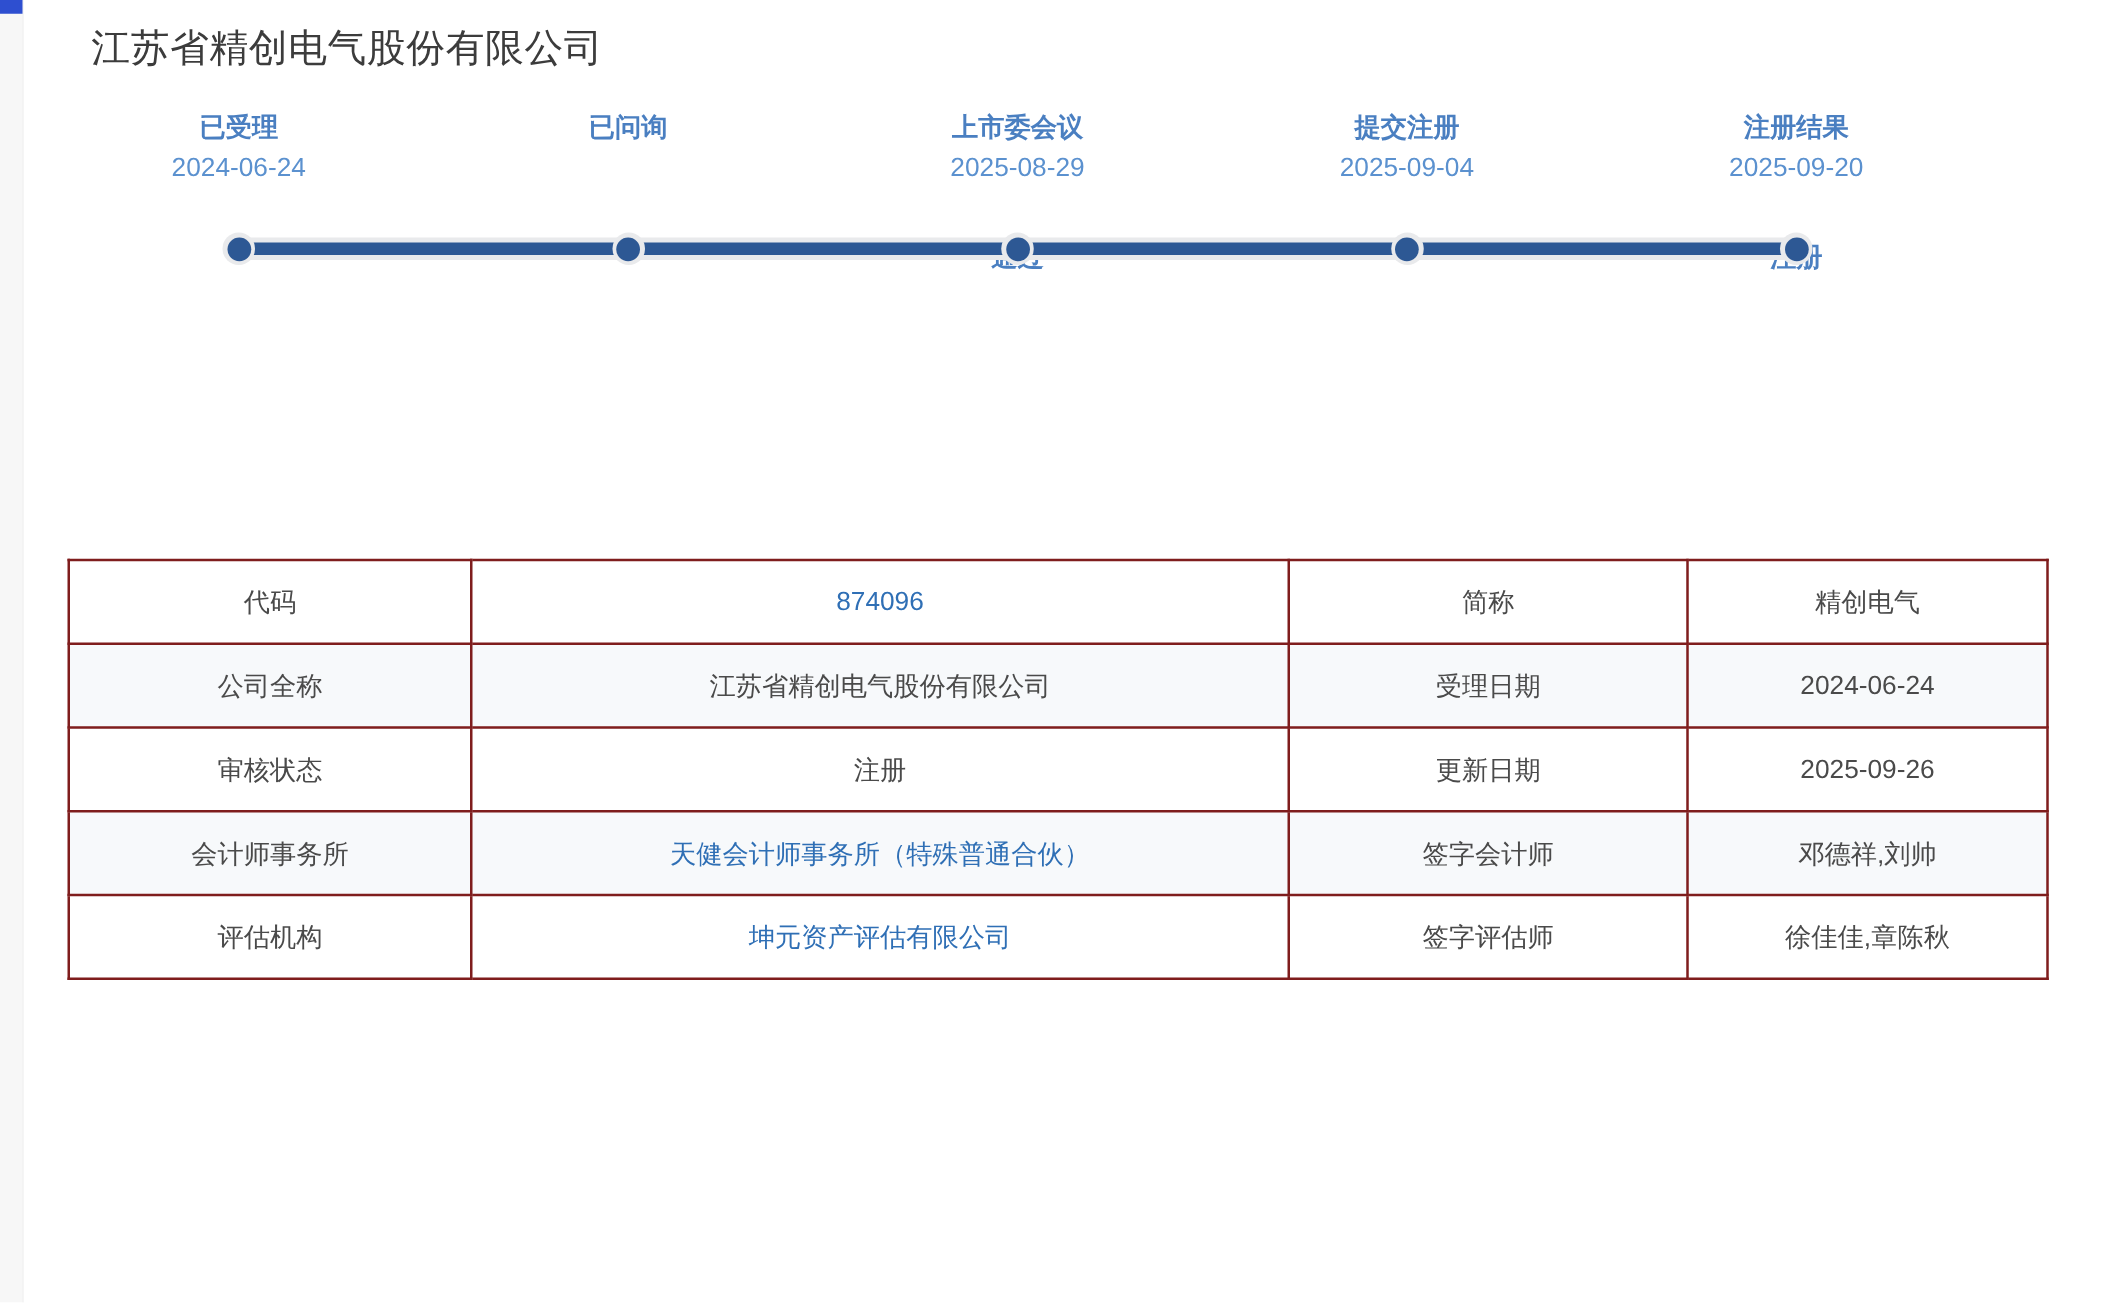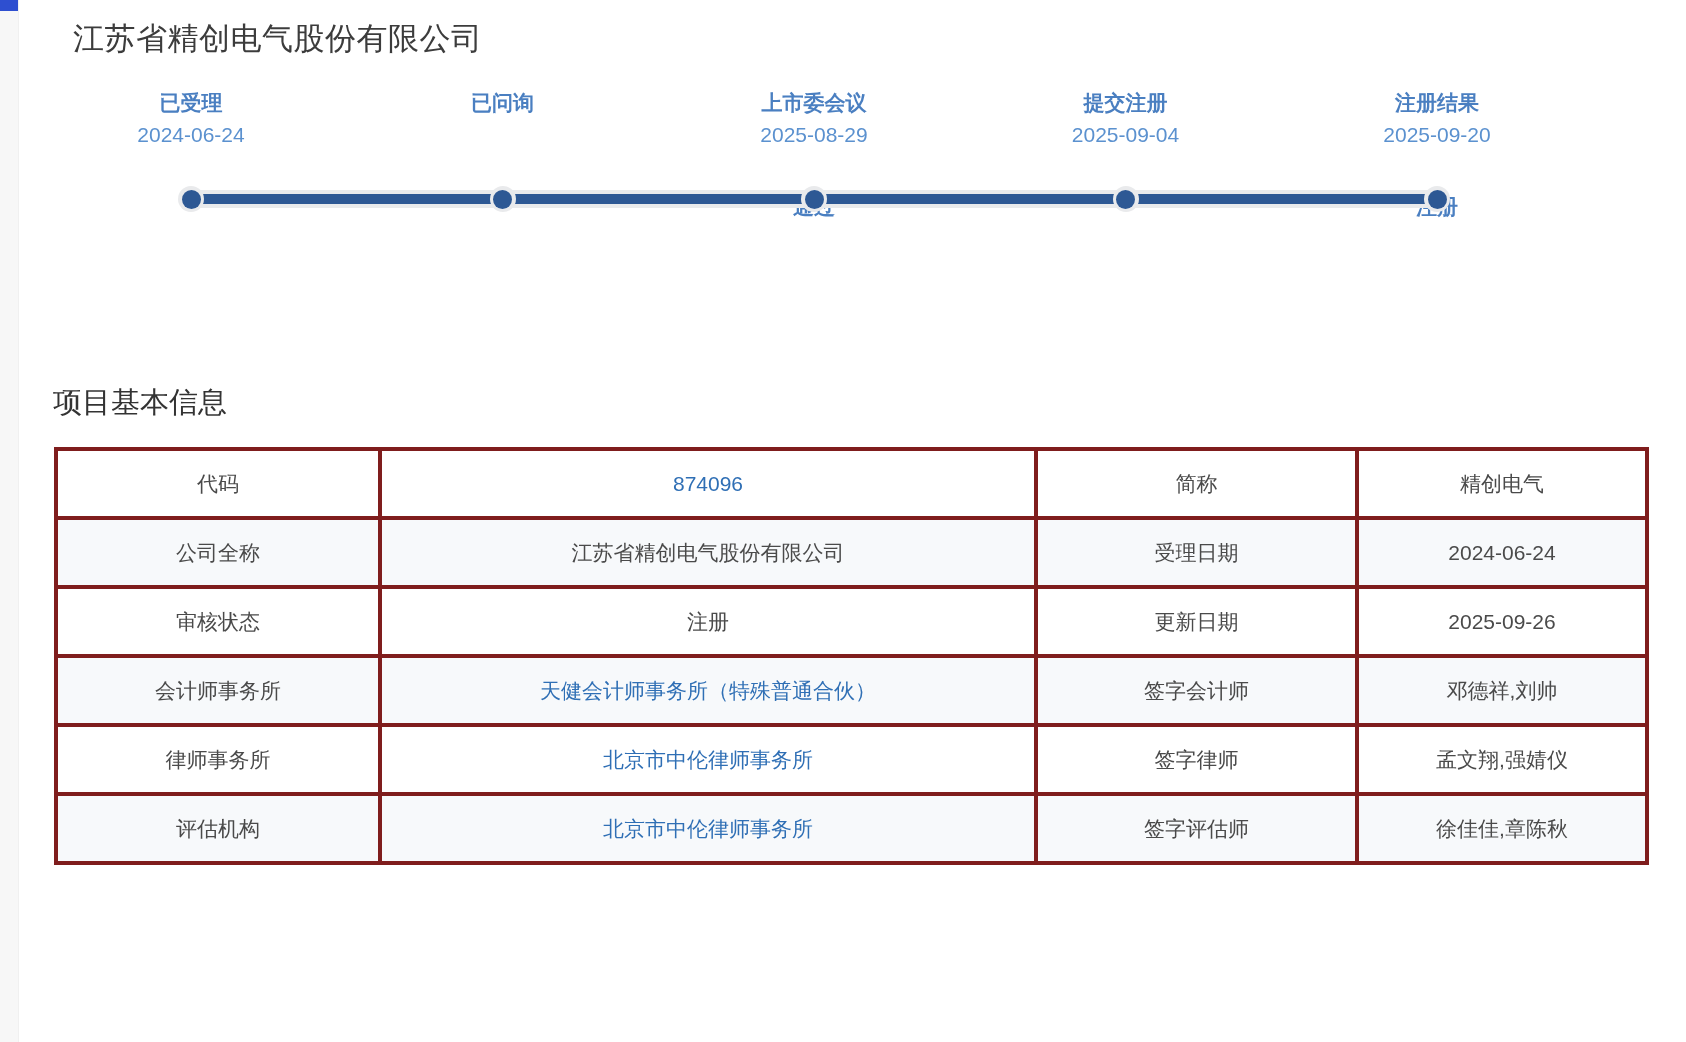"项目基本信息" div { html: <div>项目基本信息</div> -> none }
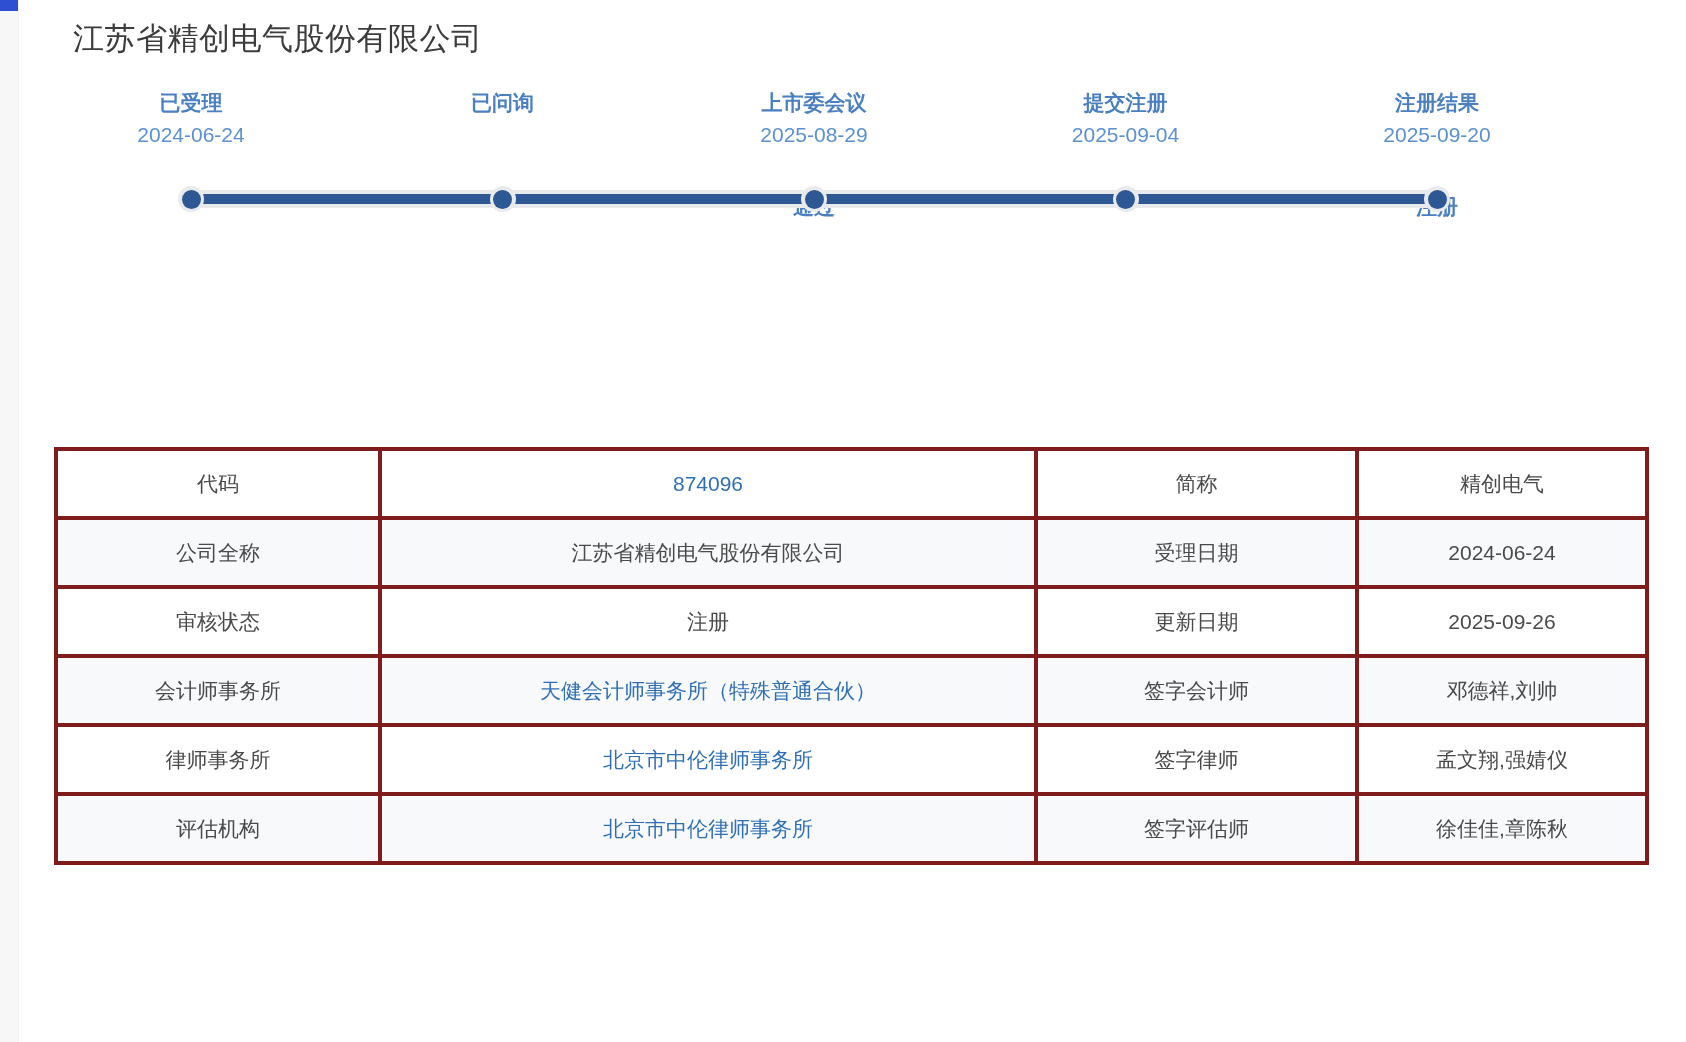"代码" #info-table td { border: 4px solid #7f1d1d -> 2px solid #7f1d1d }
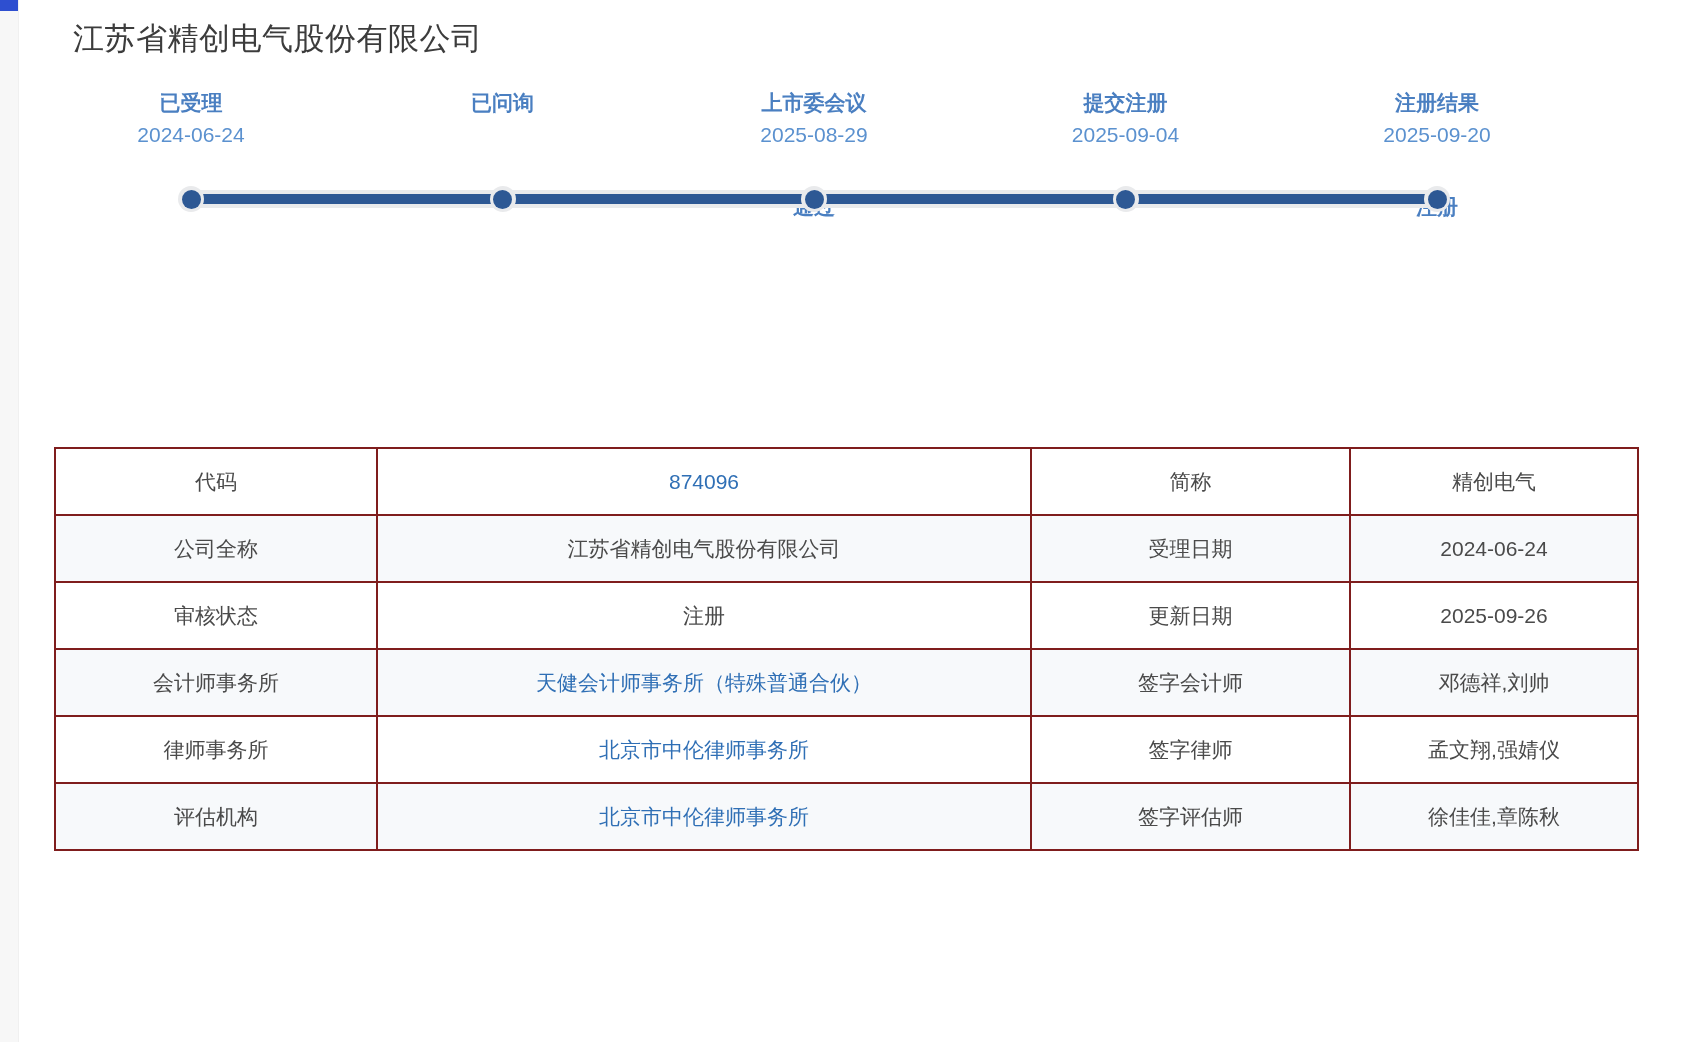"律师事务所" tr { html: <tr> <td>律师事务所</td> <td><span>北京市中伦律师事务所</span></td> <td>签字律师</td> <td>孟文翔,强婧仪</td> </tr> -> none }
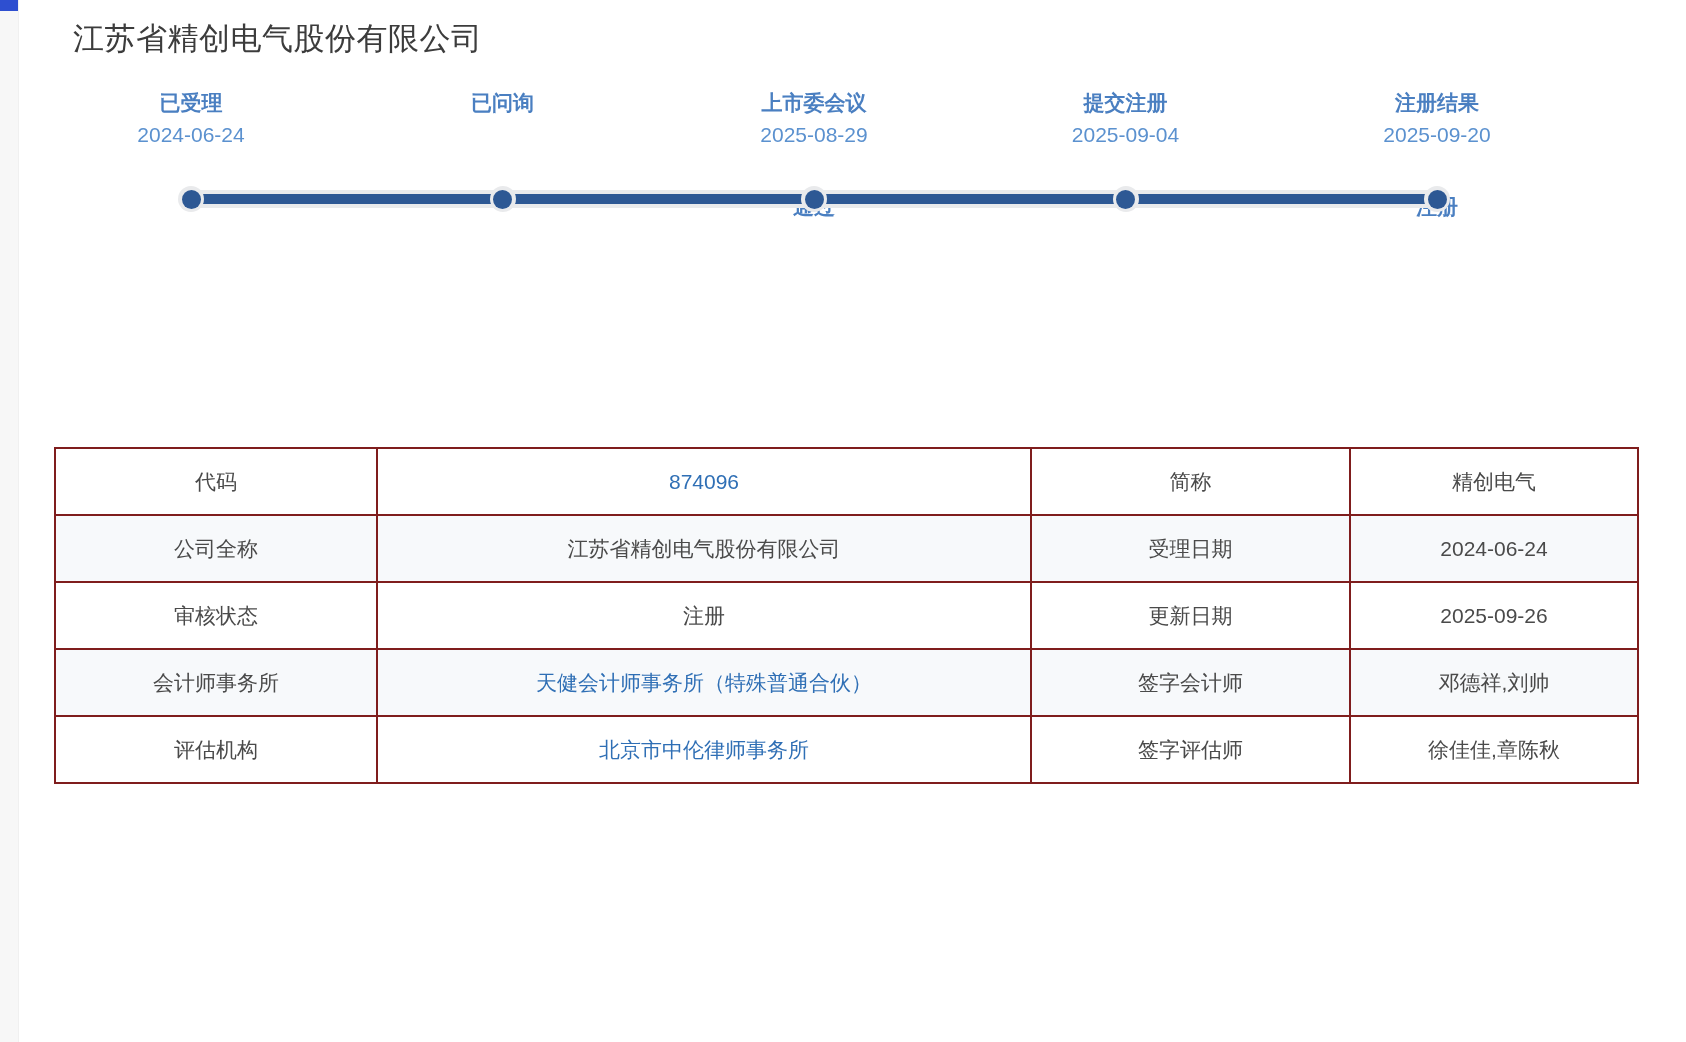"北京市中伦律师事务所" span.link { text: 北京市中伦律师事务所 -> 坤元资产评估有限公司 }
